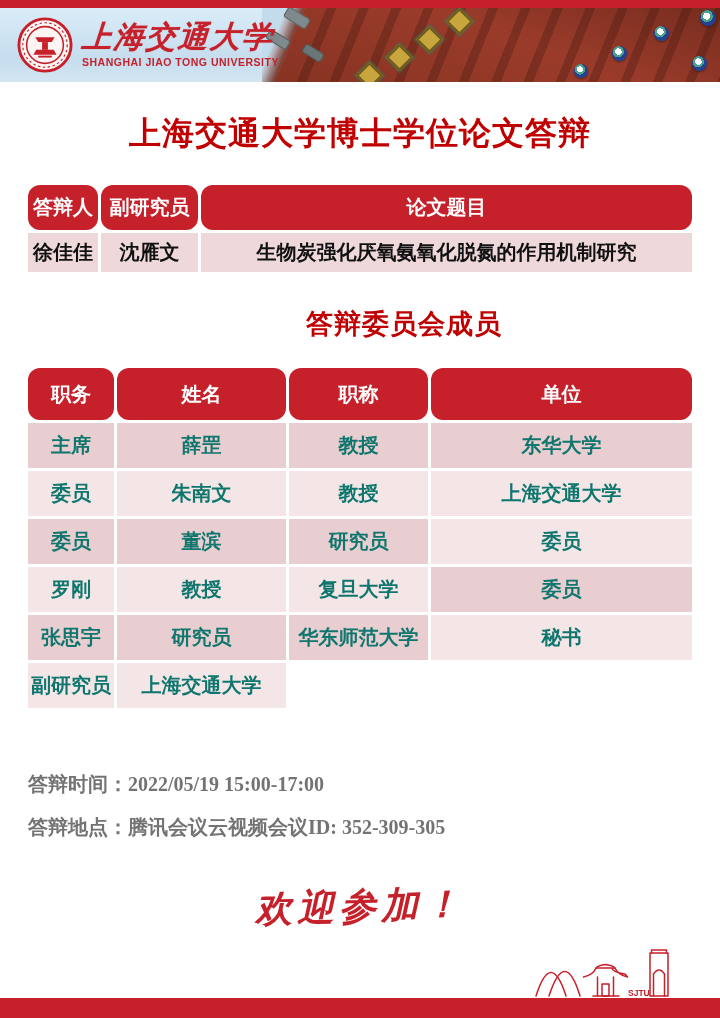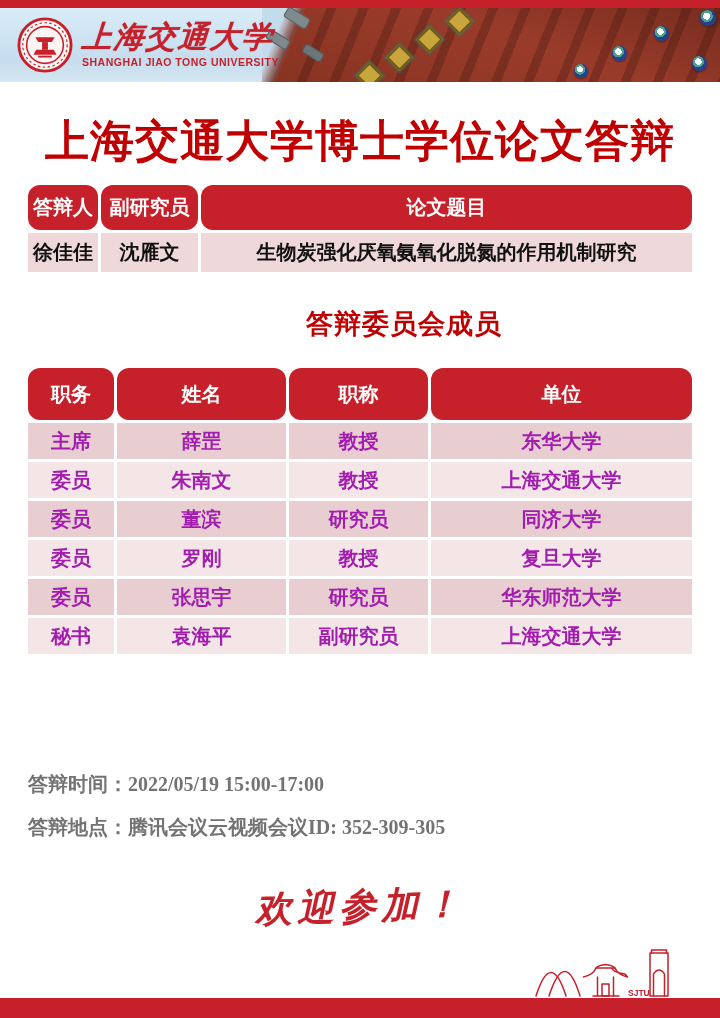"上海交通大学博士学位论文答辩" .title { font-size: 44px -> 32px }
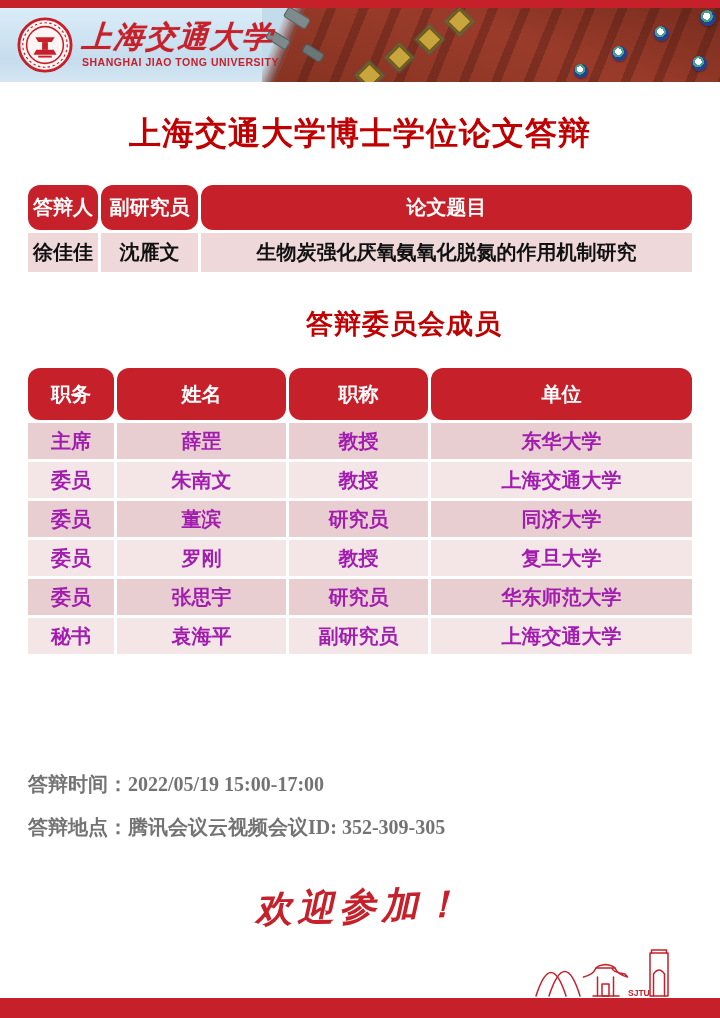"主席" .t2 .td { color: #a21caf -> #0f766e; height: 36px -> 45px }
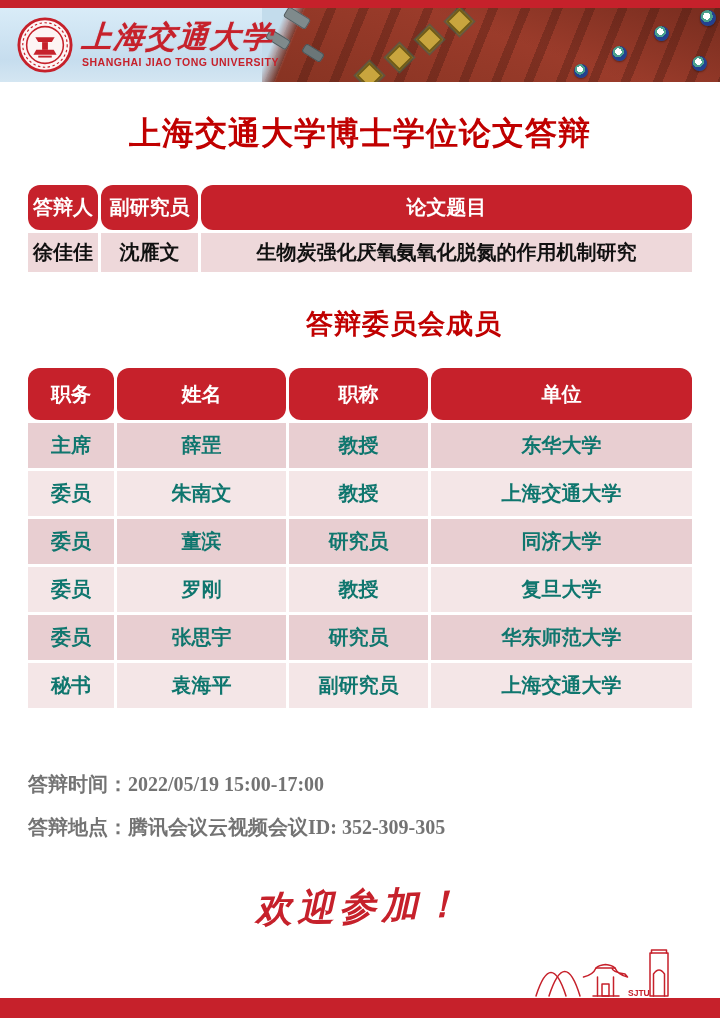"同济大学" div.cell { html: <div>同济大学</div> -> none }
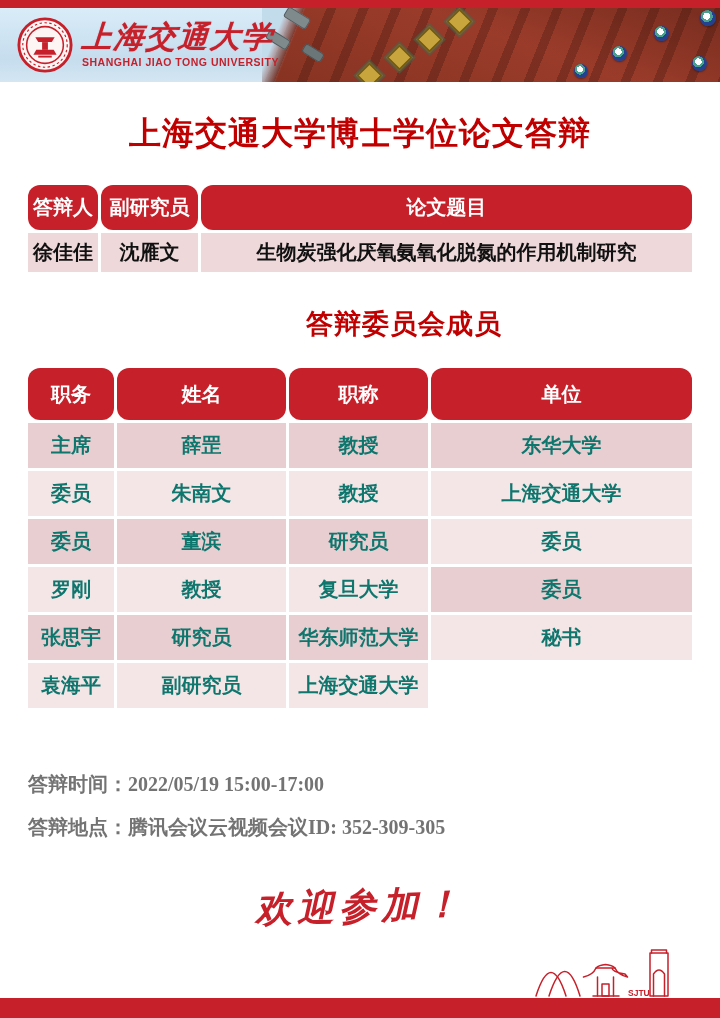"袁海平" div.cell { html: <div>袁海平</div> -> none }
